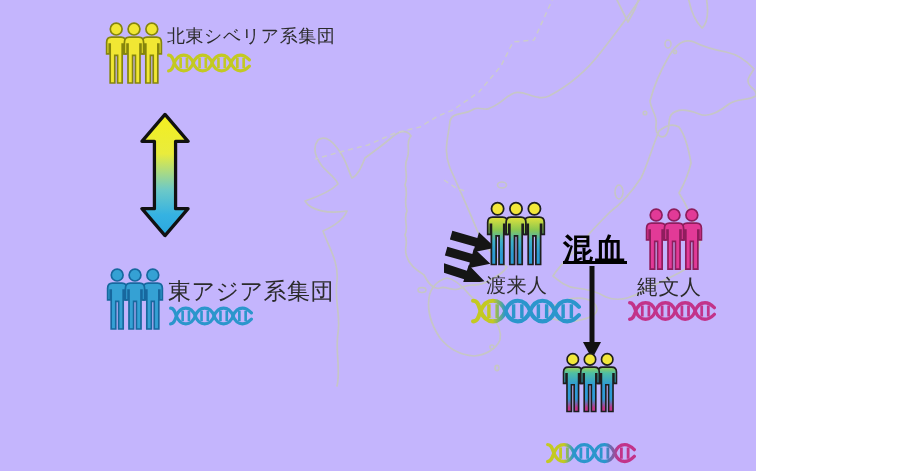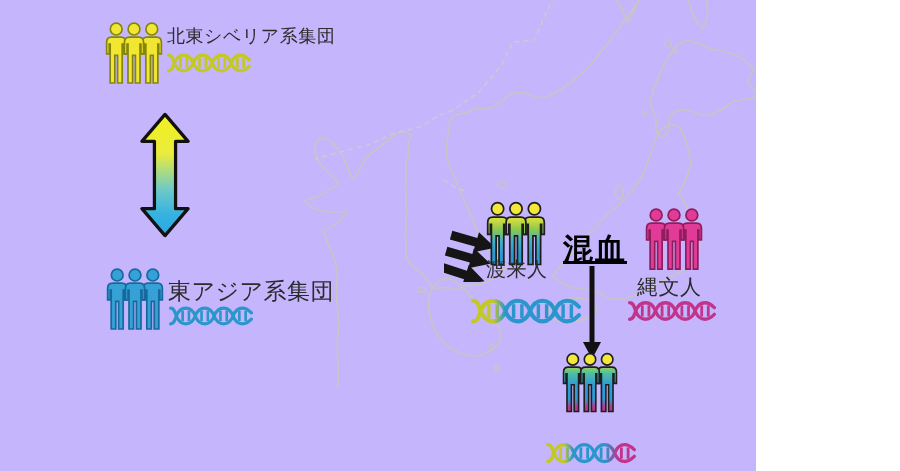"渡来人" .lbl-toraijin { top: 256px -> 272px }
